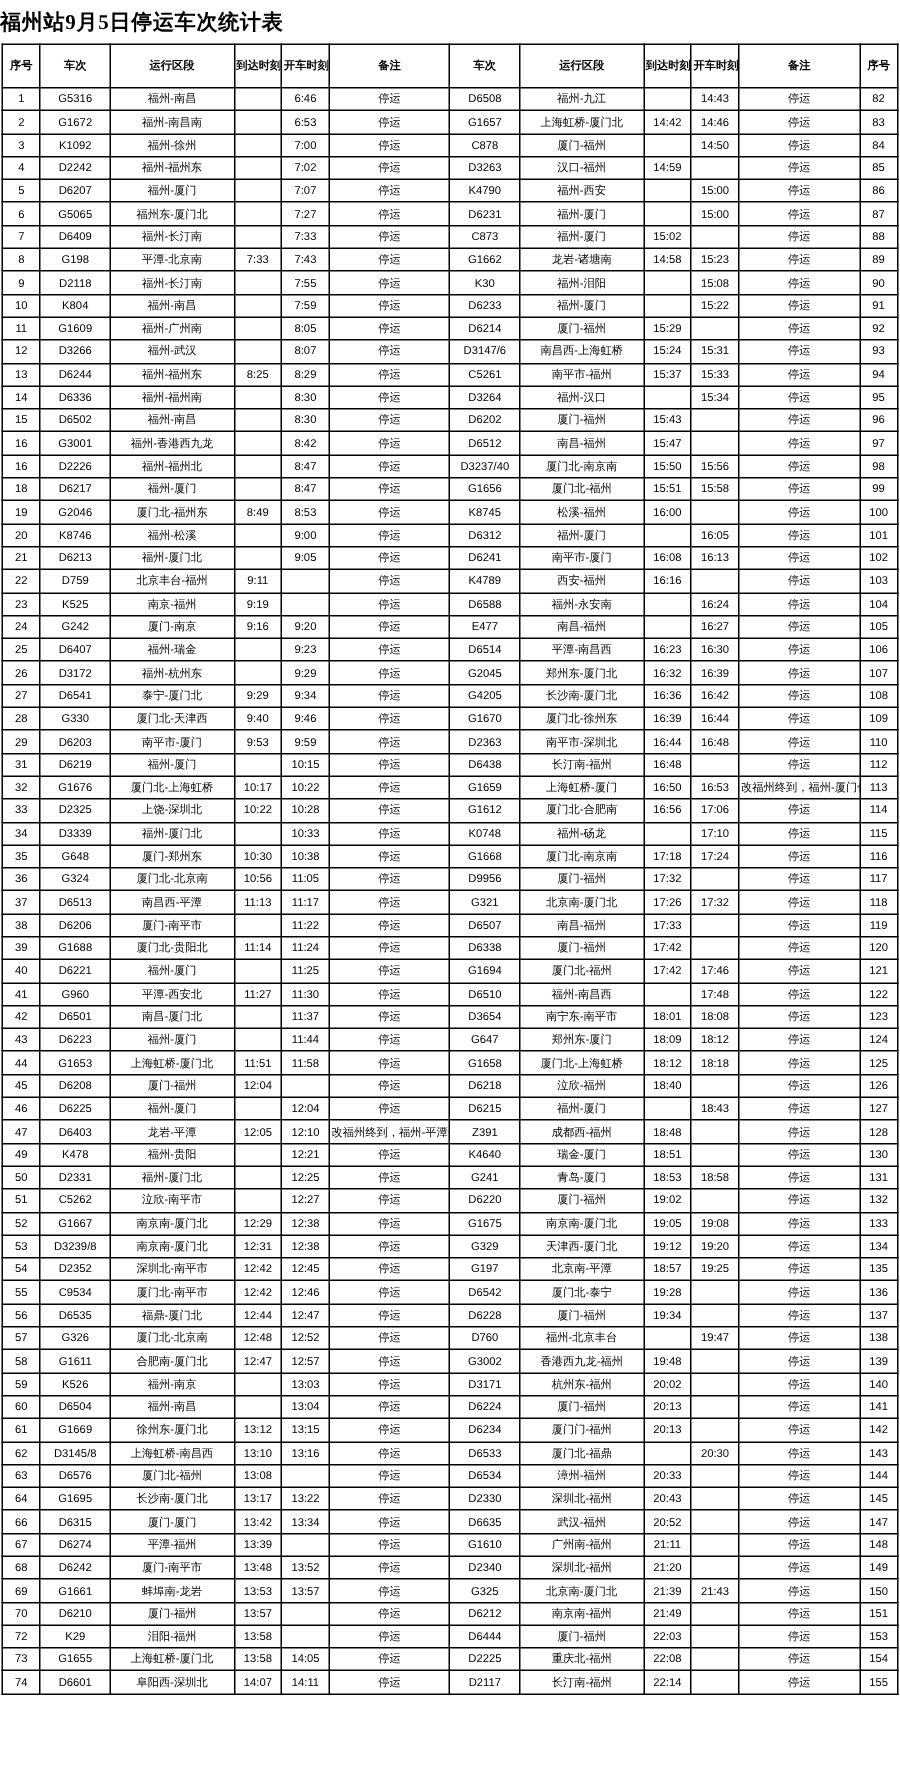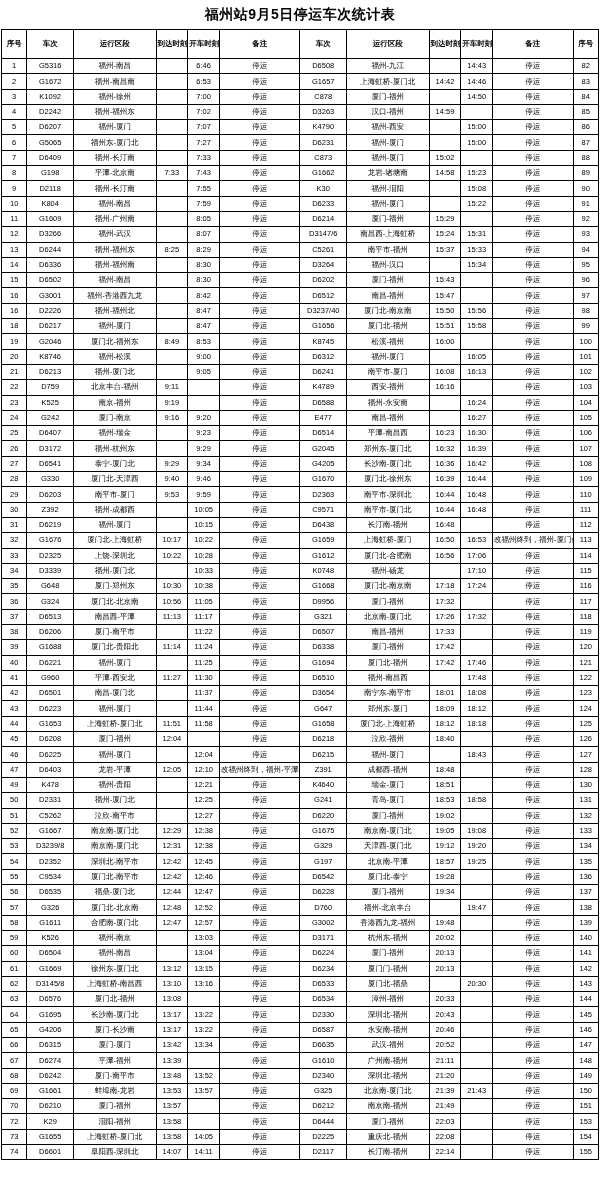"福州站9月5日停运车次统计表" .title { font-family: none -> Liberation Serif, serif; text-align: center -> none }
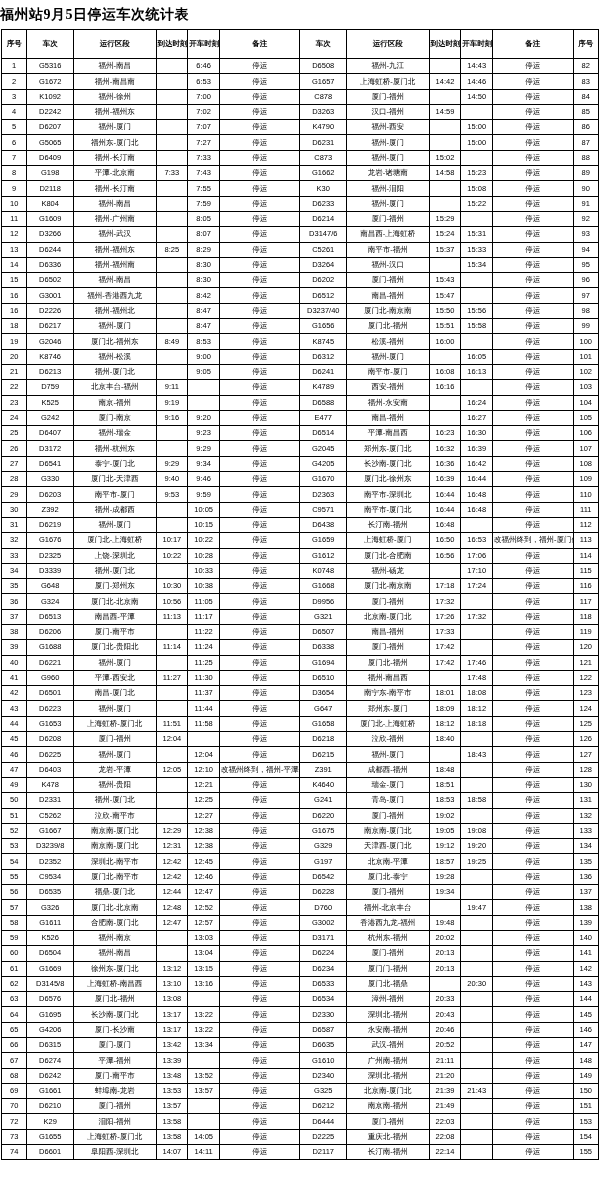"30" tr { html: <tr> <td>30</td> <td>Z392</td> <td>福州-成都西</td> <td></td> <td>10:05</td> <td>停运</td> <td>C9571</td> <td>南平市-厦门北</td> <td>16:44</td> <td>16:48</td> <td>停运</td> <td>111</td> </tr> -> none }
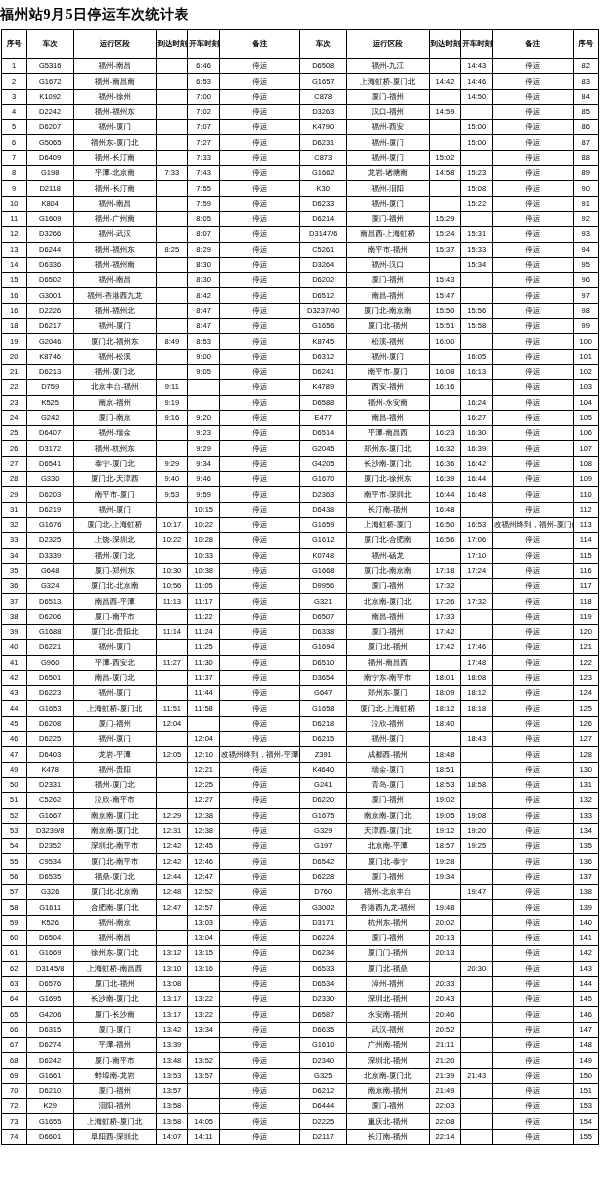"65" tr { html: <tr> <td>65</td> <td>G4206</td> <td>厦门-长沙南</td> <td>13:17</td> <td>13:22</td> <td>停运</td> <td>D6587</td> <td>永安南-福州</td> <td>20:46</td> <td></td> <td>停运</td> <td>146</td> </tr> -> none }
